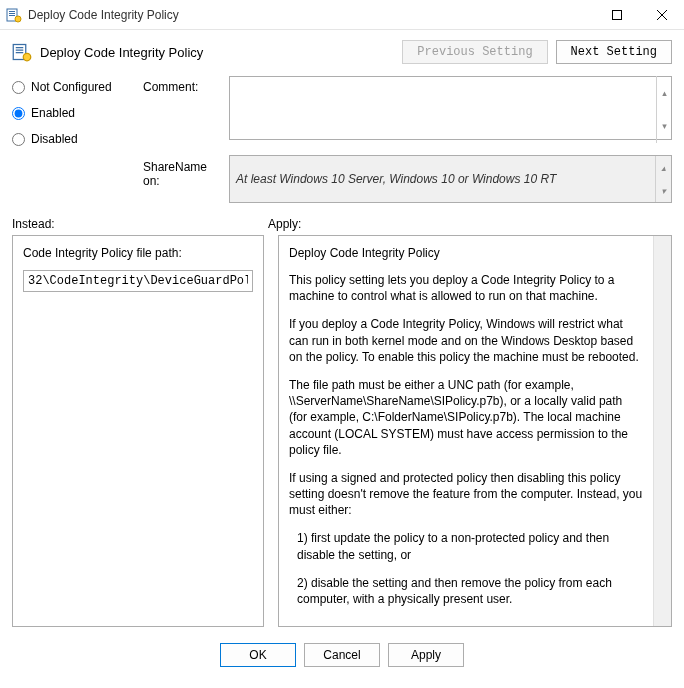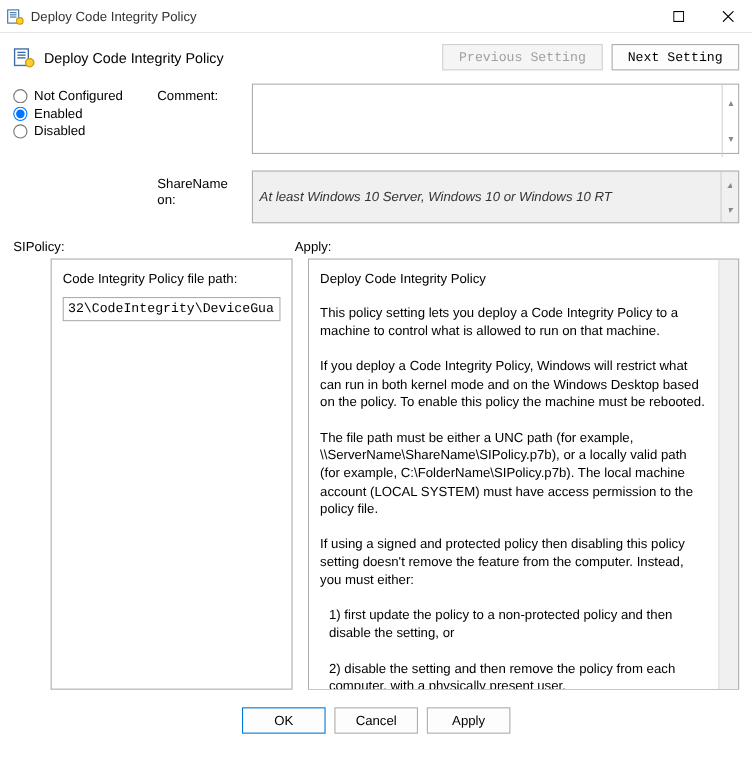"Not Configured" .radio-col { gap: 2px -> 12px }
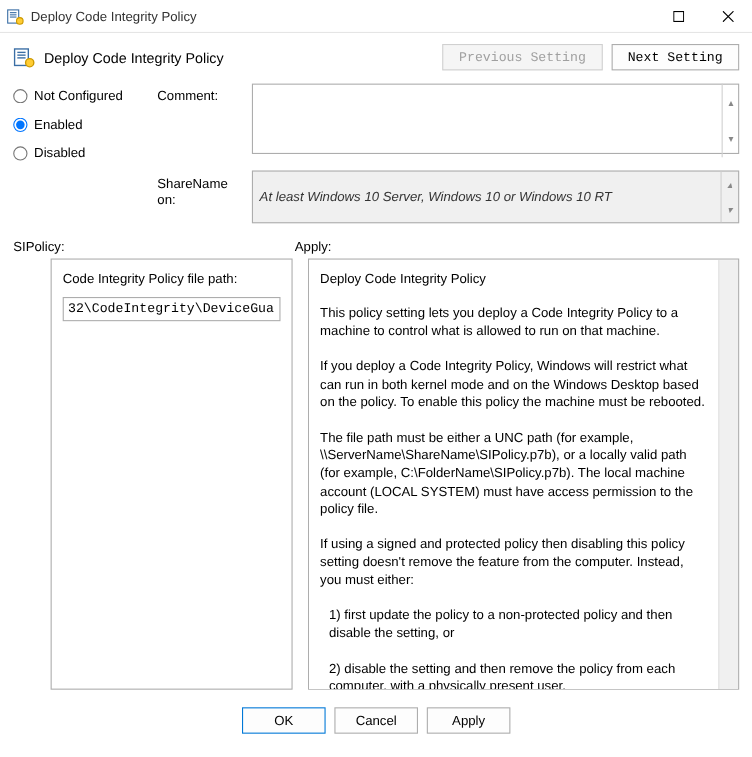"SIPolicy:" span.left { text: SIPolicy -> Instead }
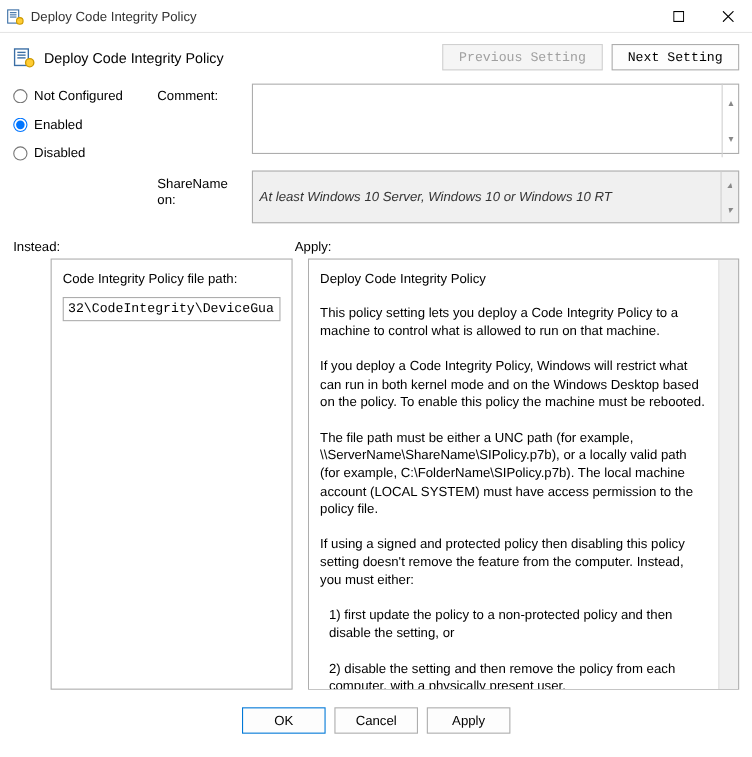"Code Integrity Policy file path:" .panel.options { margin-left: 34px -> none; width: 220px -> 252px }
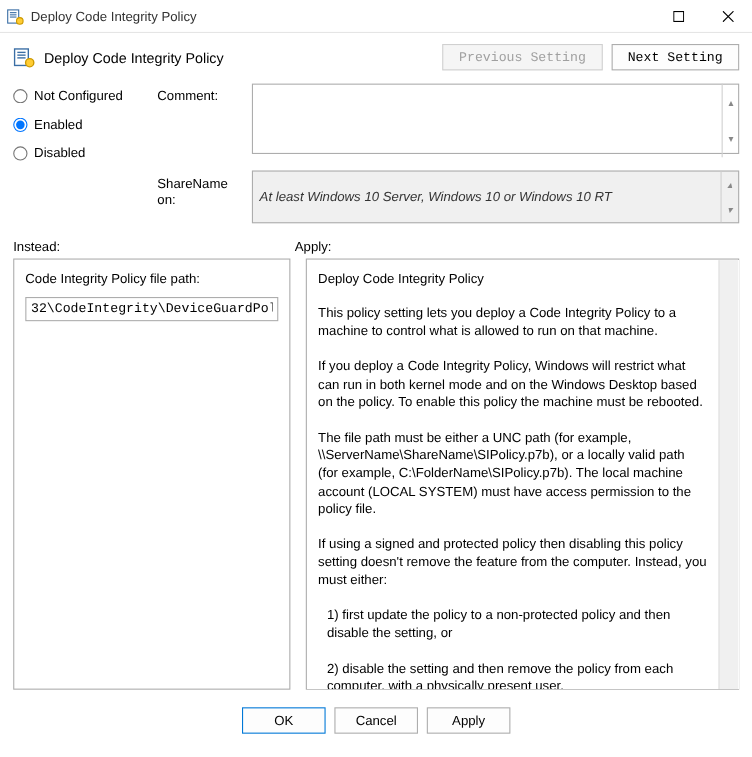"This policy setting lets you" .help-body p { margin: 16px 0 12px 0 -> 4px 0 12px 0 }
